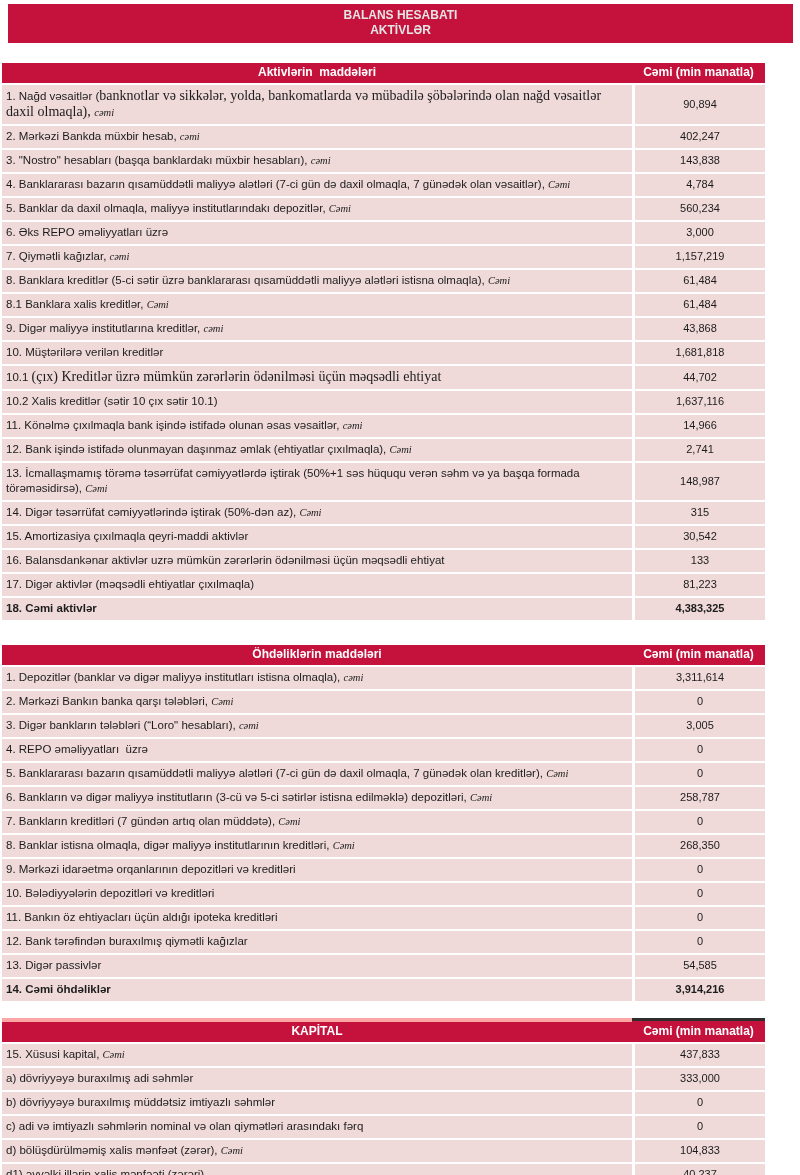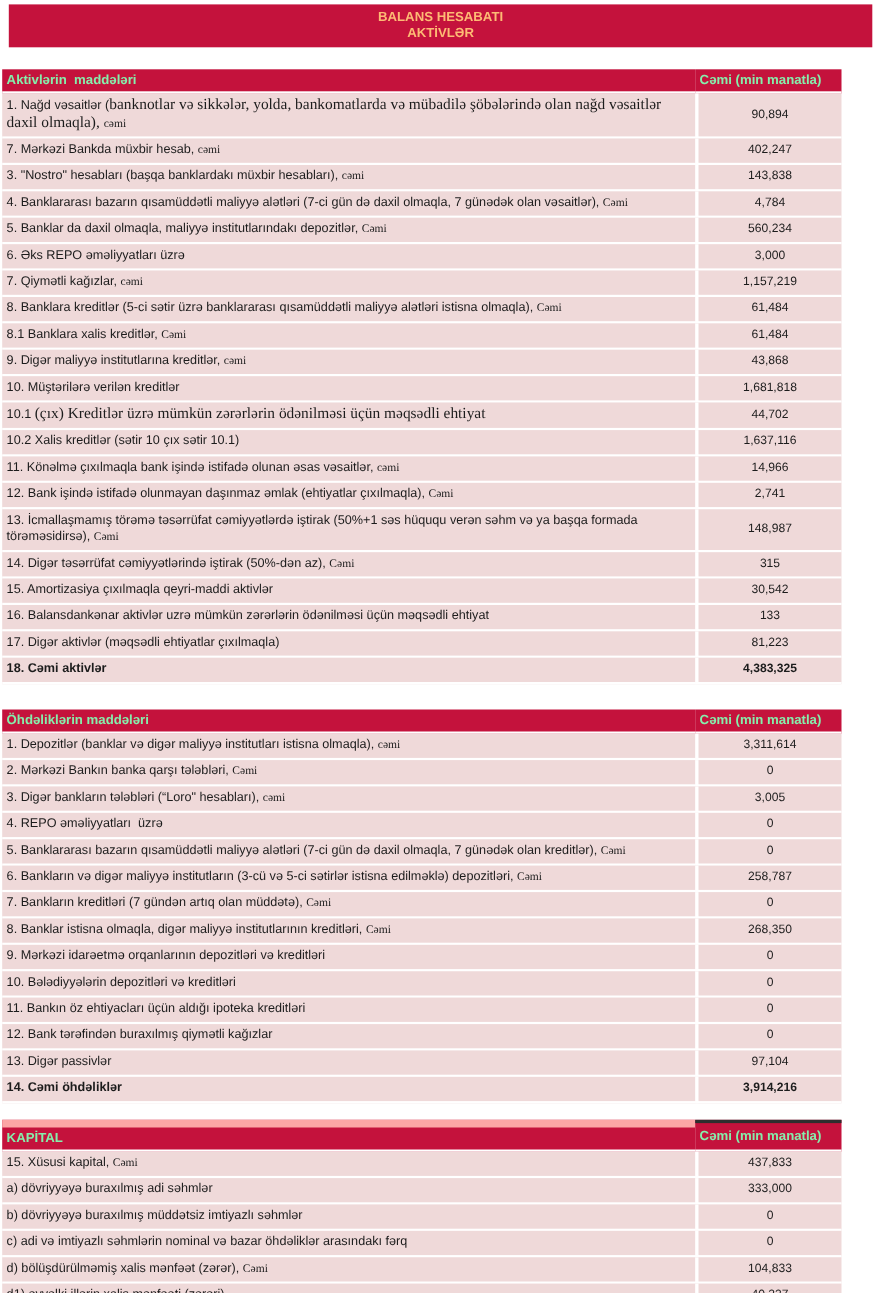"BALANS HESABATI" .title-band { color: #fdba74 -> #e5e5e5 }
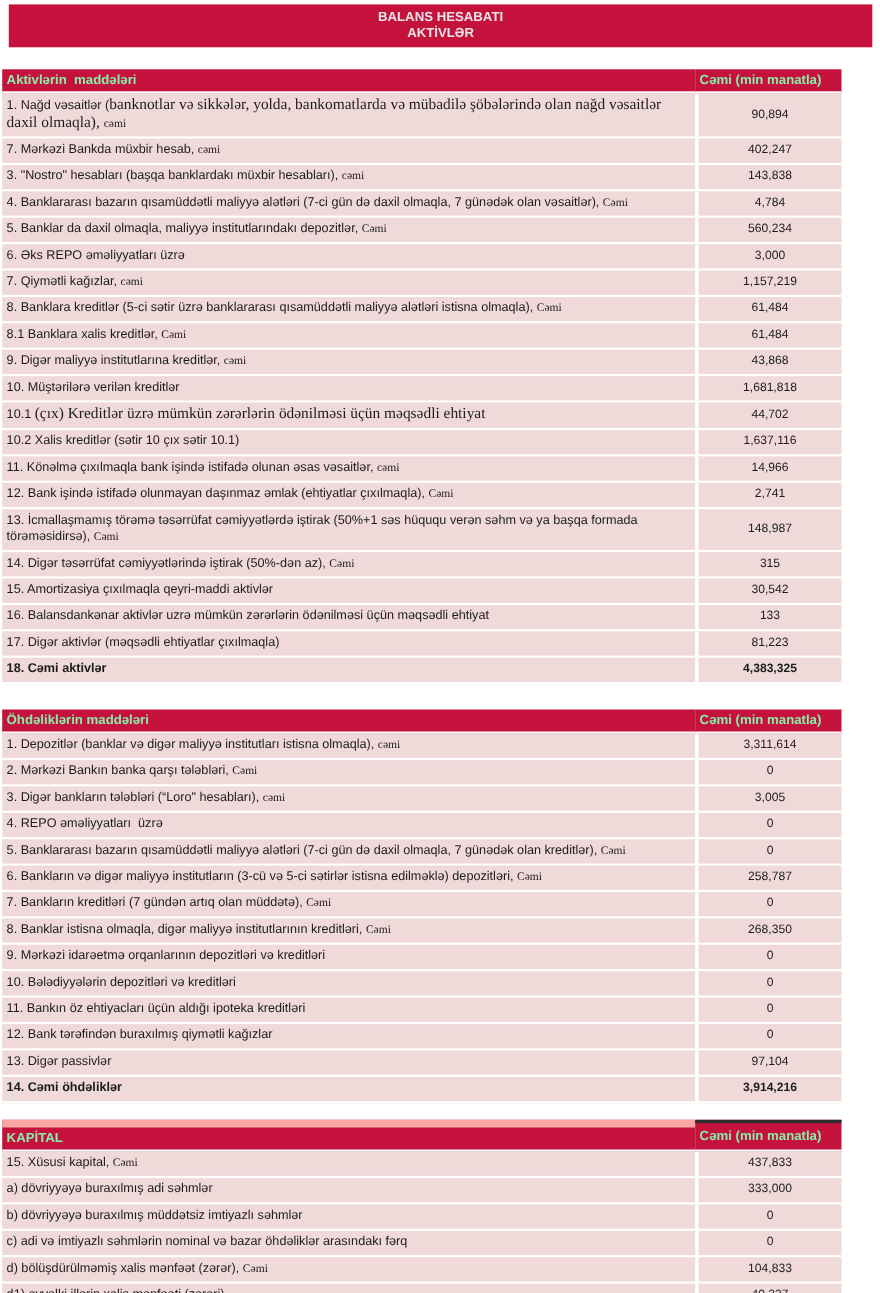"Aktivlərin maddələri" thead th { color: #86efac -> #ffffff; text-align: left -> center }
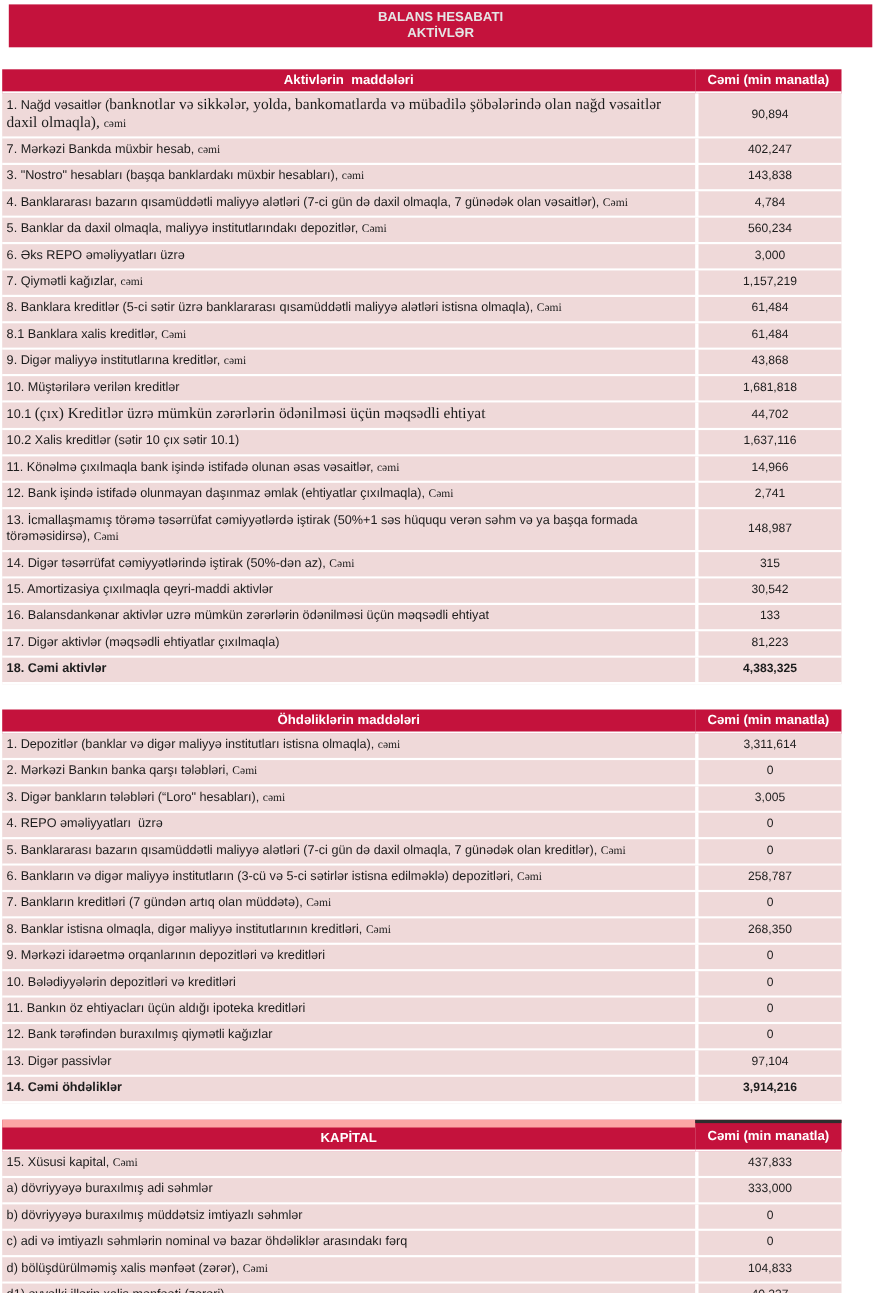"cəmi" .cami { font-style: none -> italic }
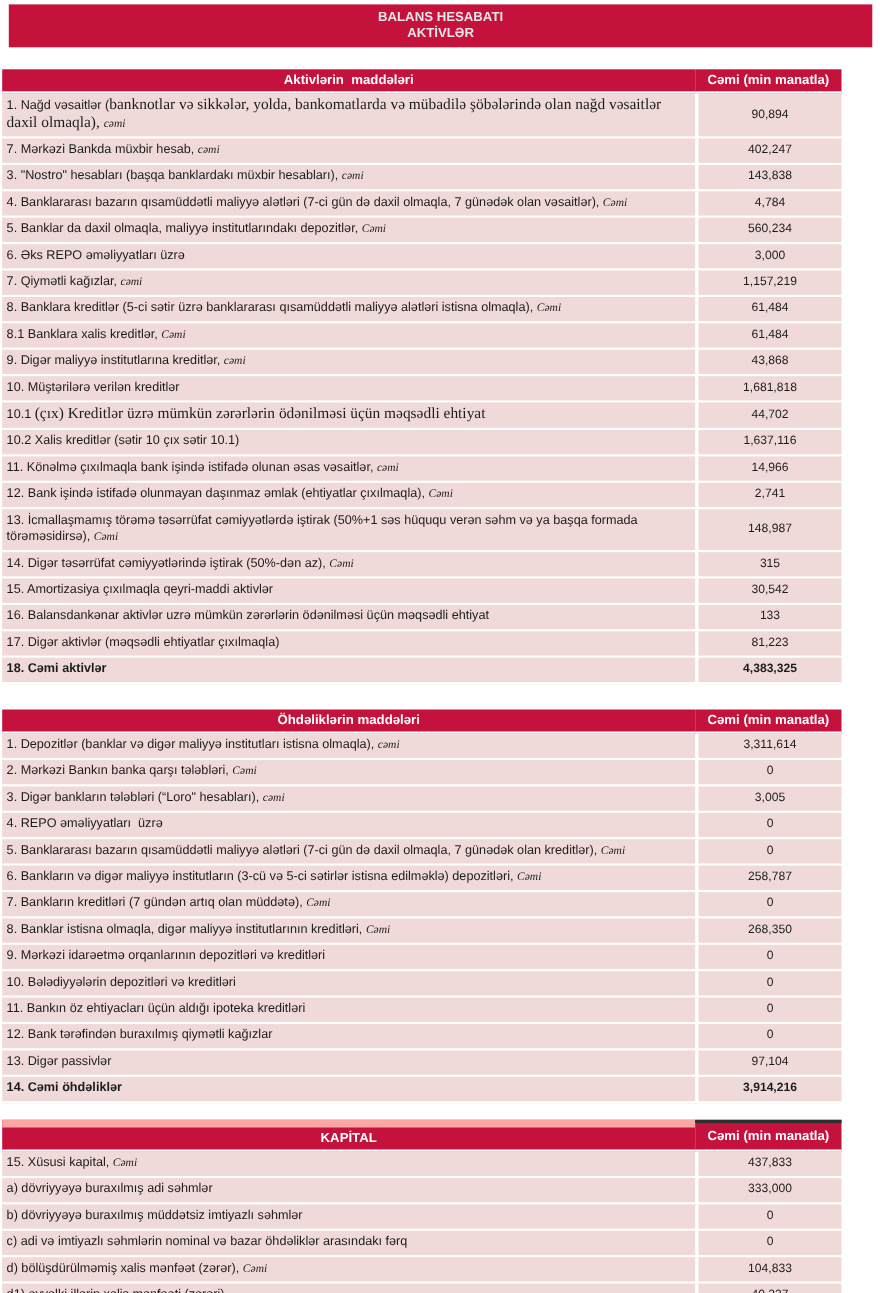"7. Mərkəzi Bankda müxbir hesab," span.pre { text: 7 -> 2 }
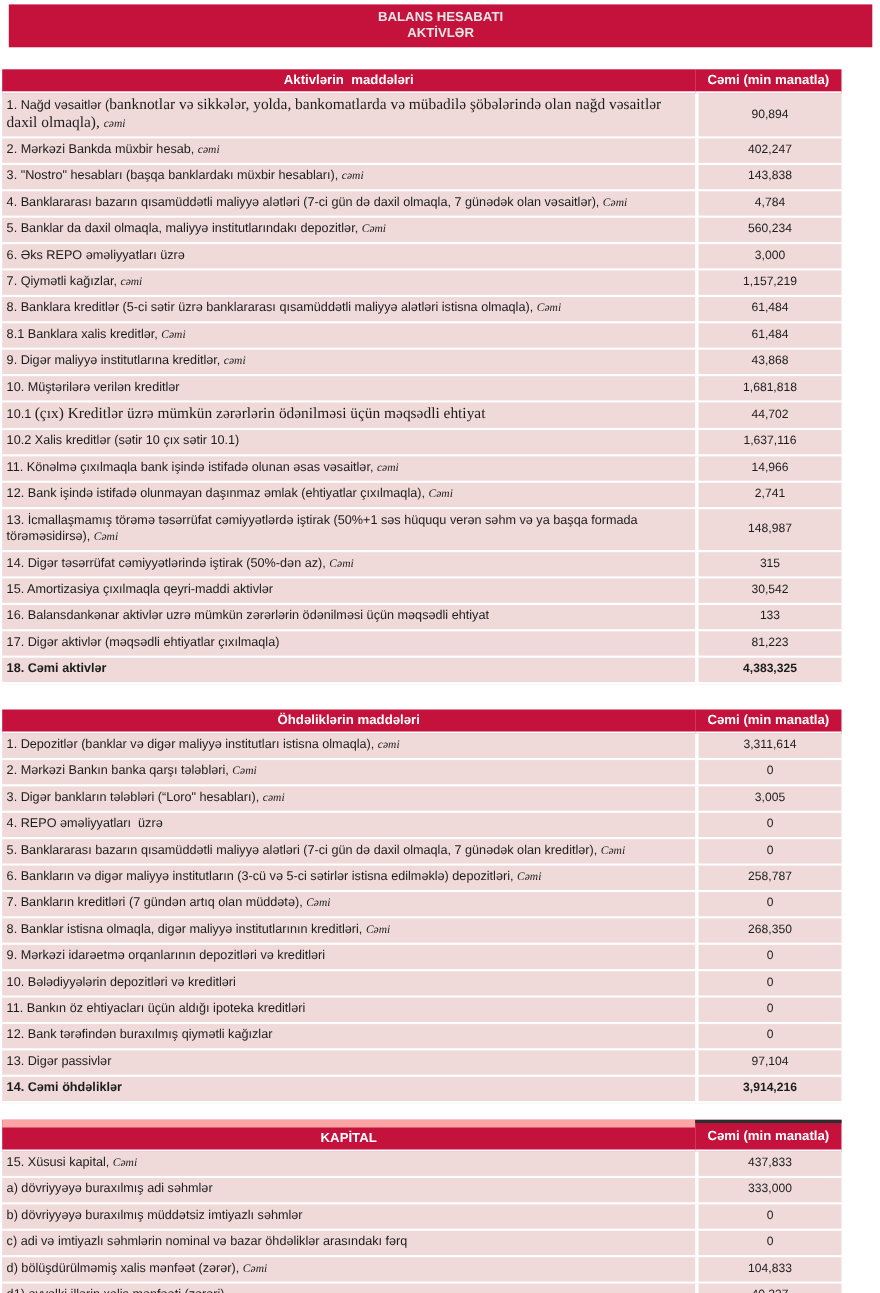"97,104" td.value-cell { text: 97,104 -> 54,585 }
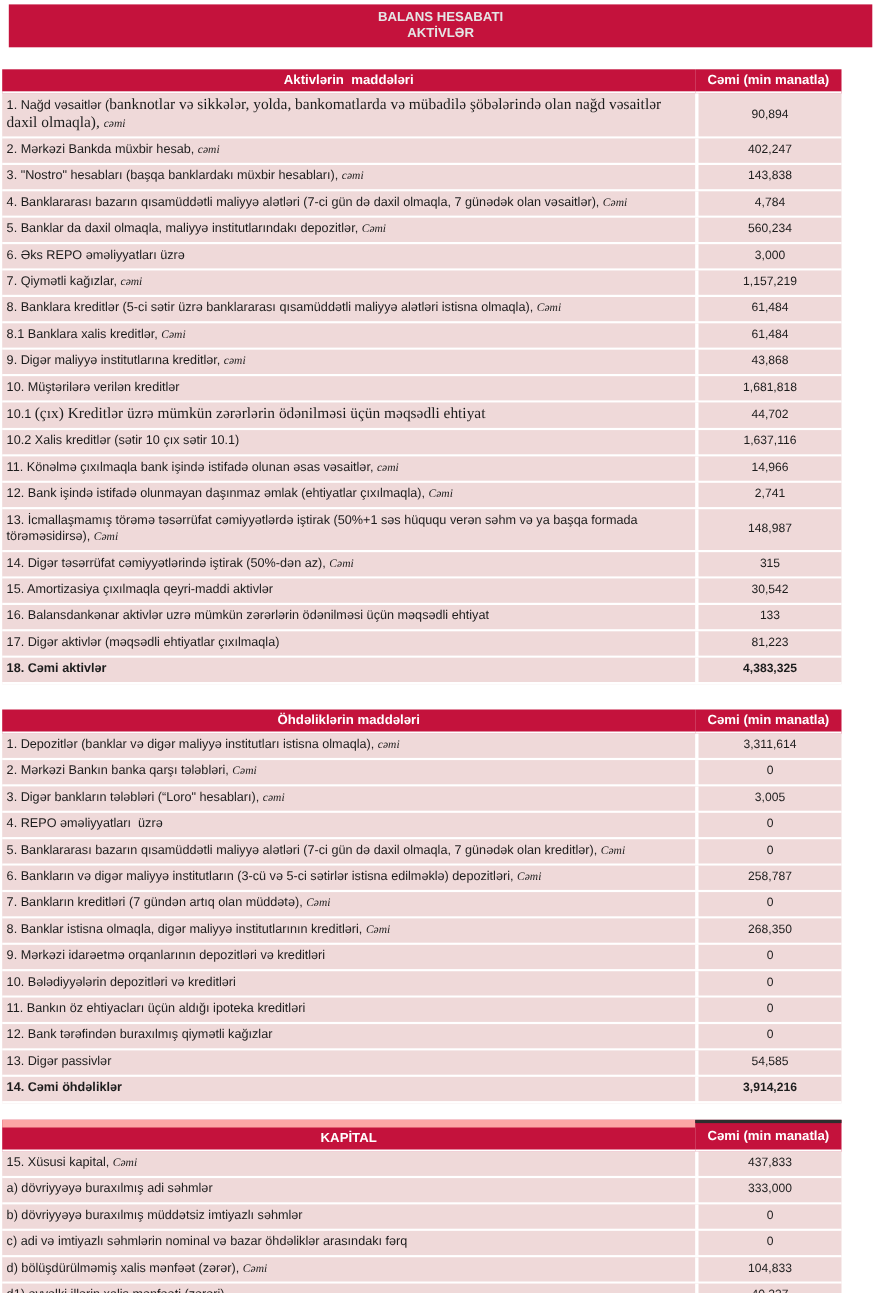"KAPİTAL" table.t-kapital thead th.label-h { border-top: 7px solid #fca5a5 -> 4px solid #fca5a5 }
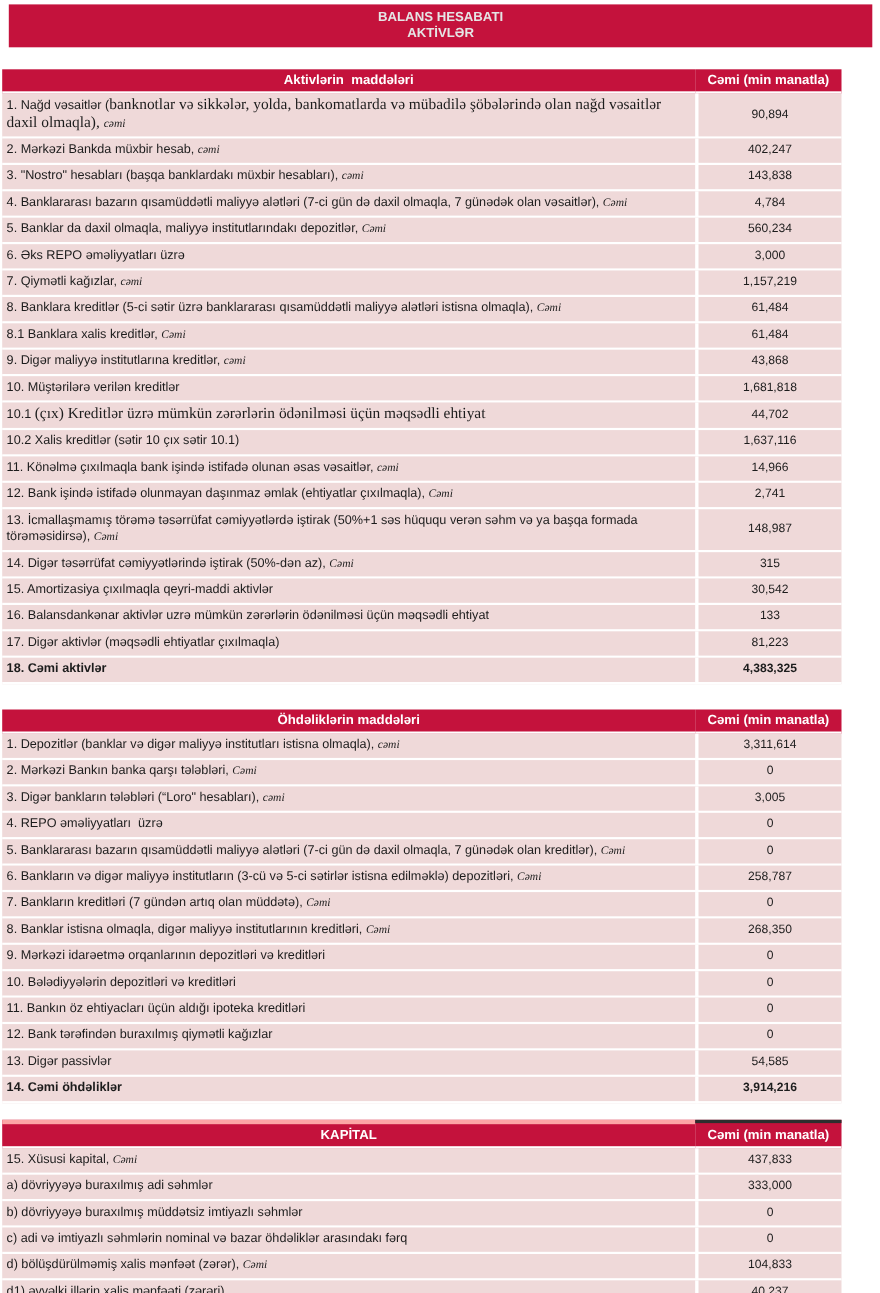"c) adi və imtiyazlı səhmlərin" span.pre { text: bazar öhdəliklər -> olan qiymətləri }
